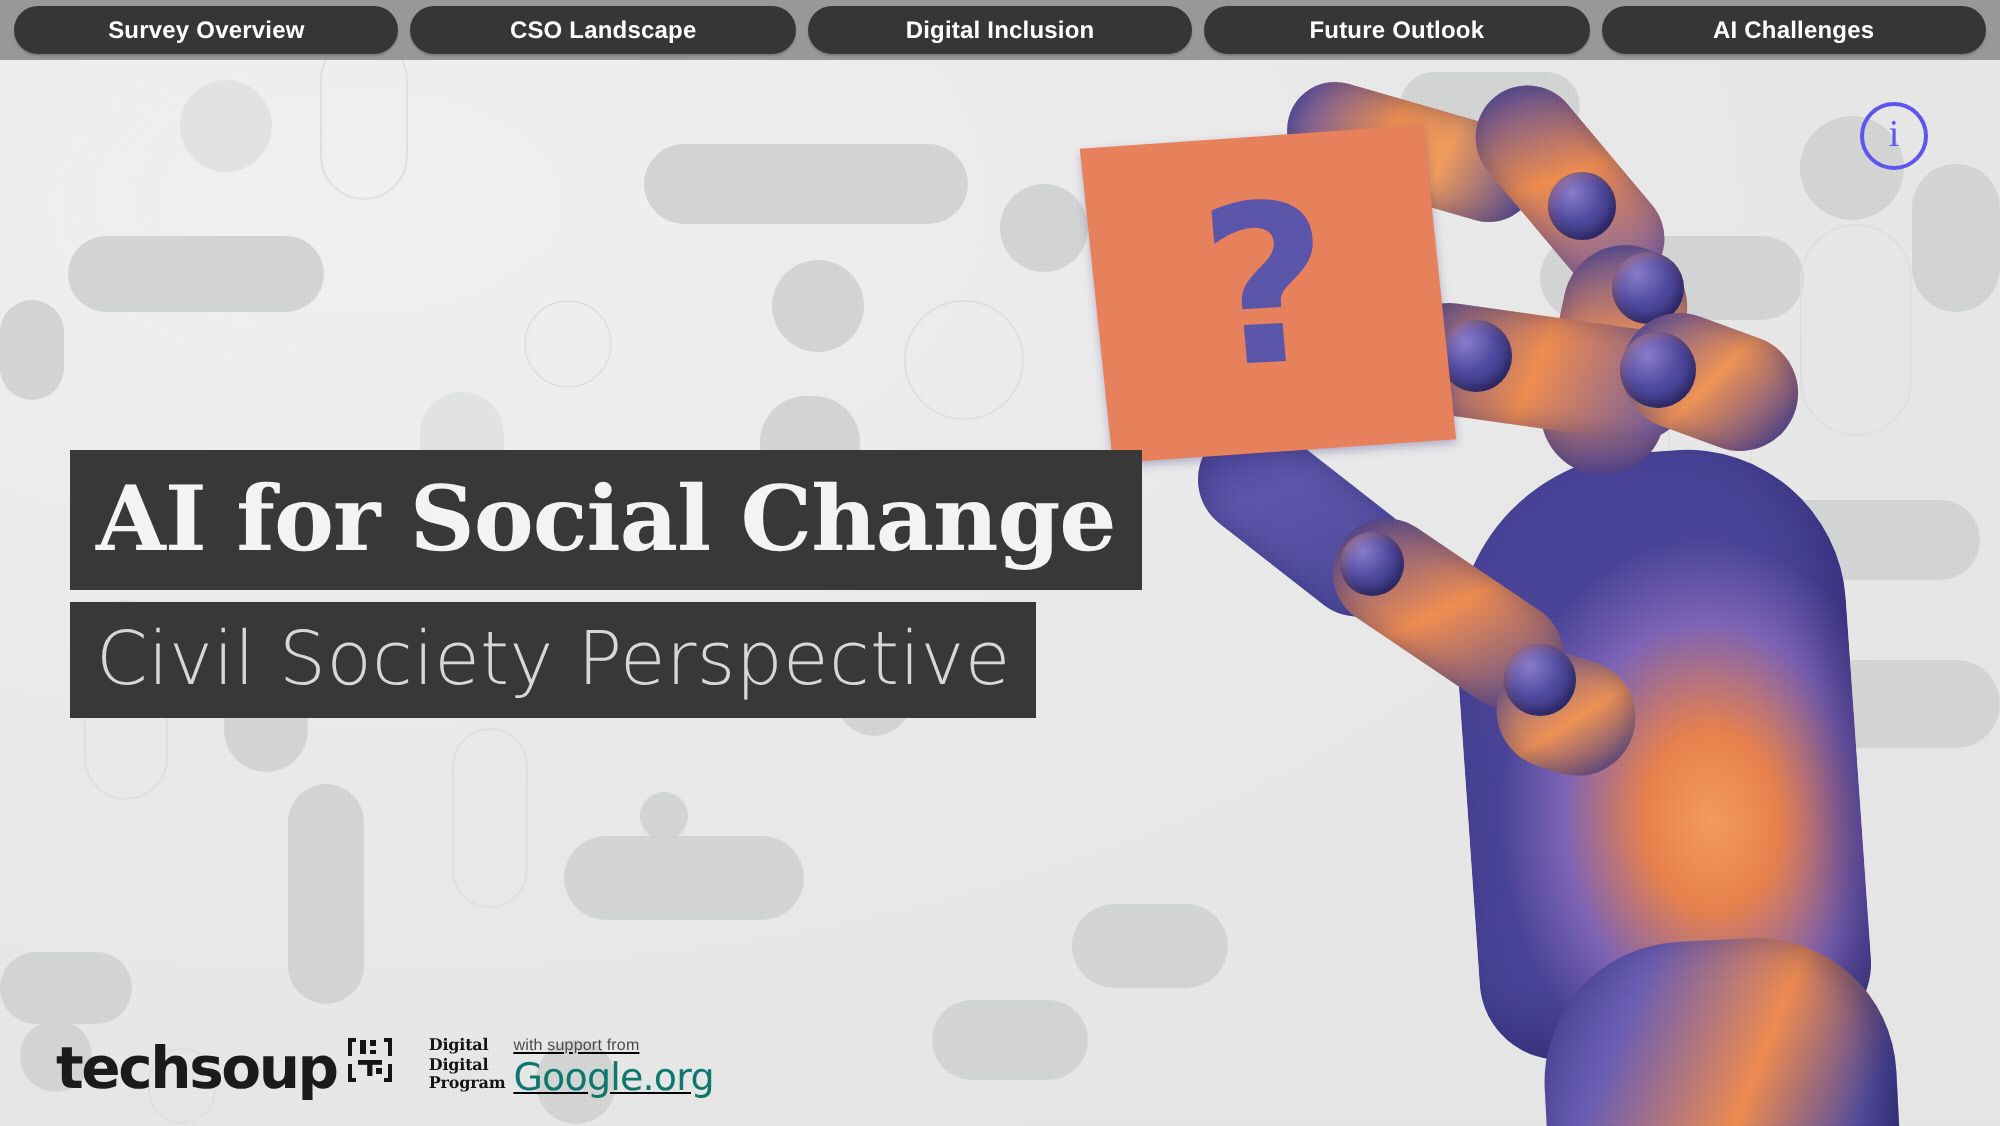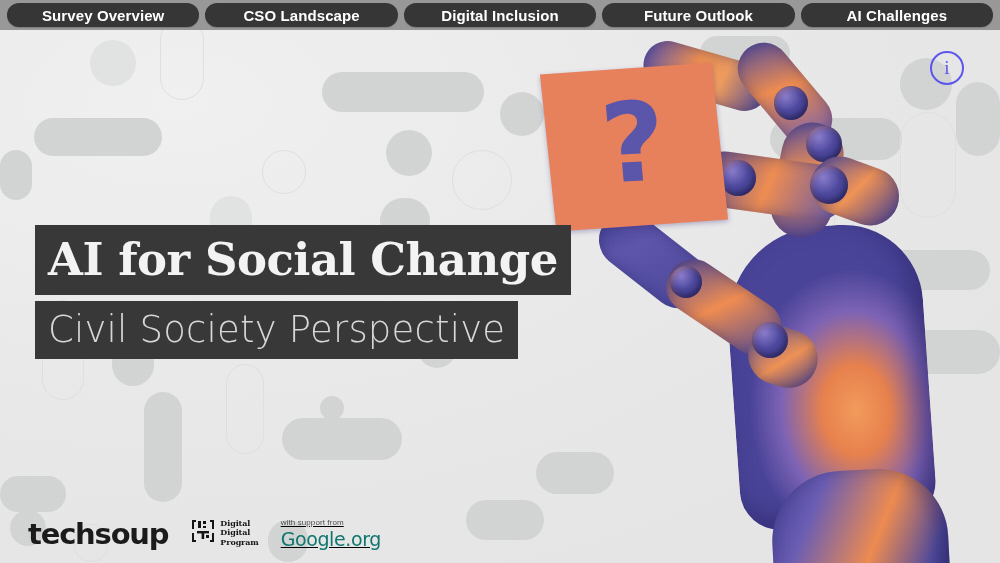"Survey Overview" .tab { font-size: 15px -> 12px }
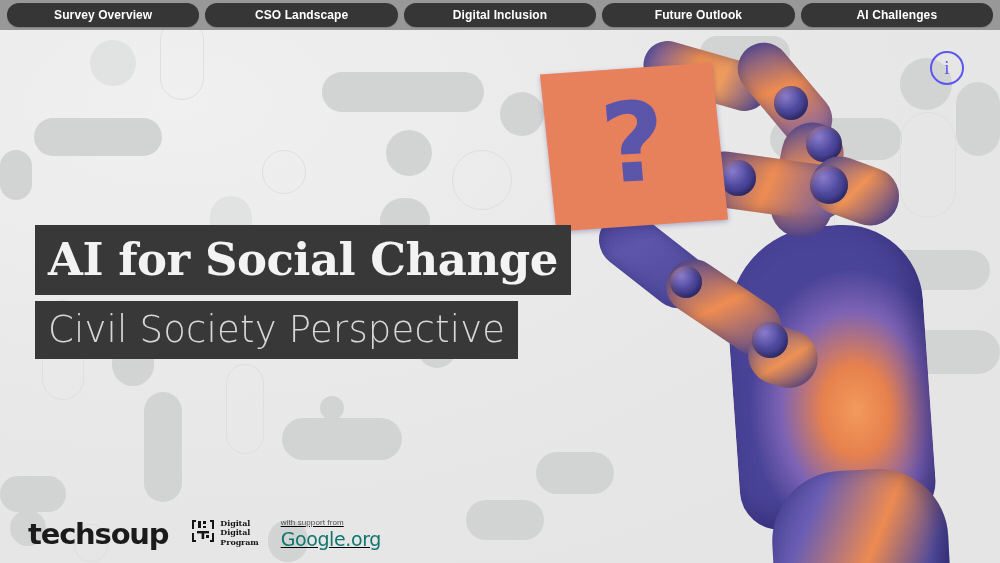"techsoup" #footer { gap: 22px -> 4px }
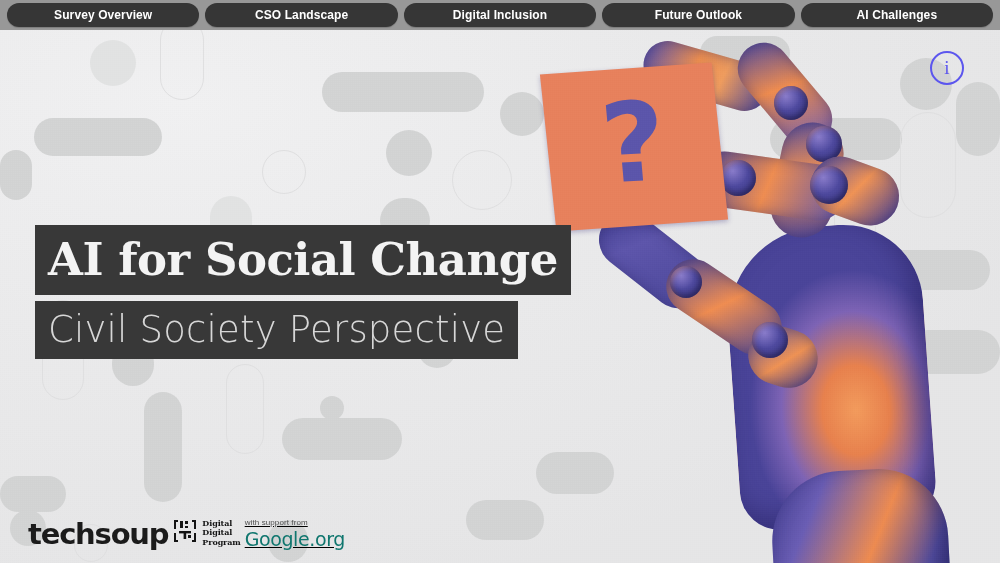"Digital" #dap-text { margin-left: none -> 12px }
